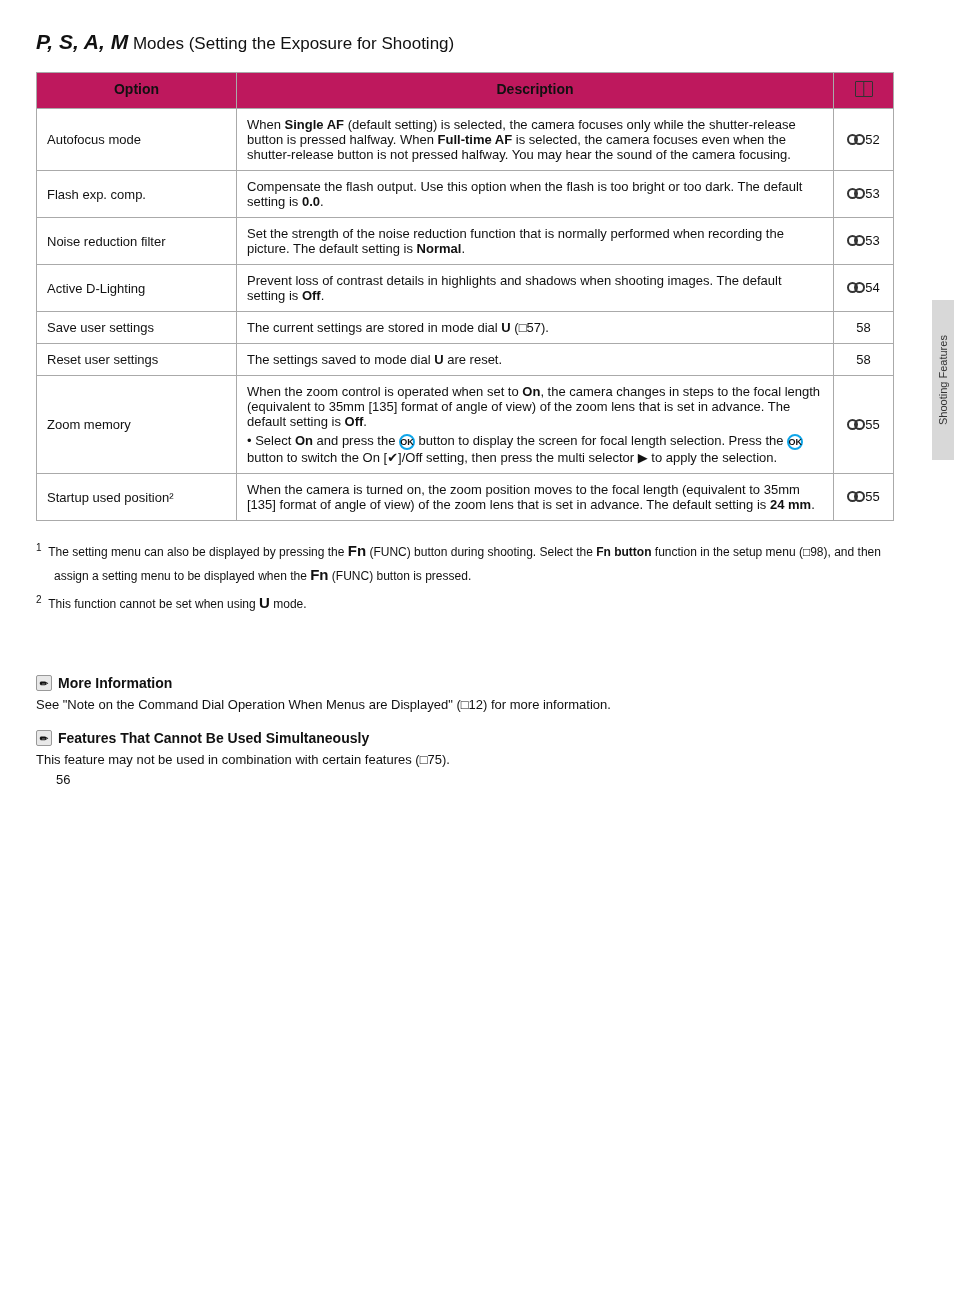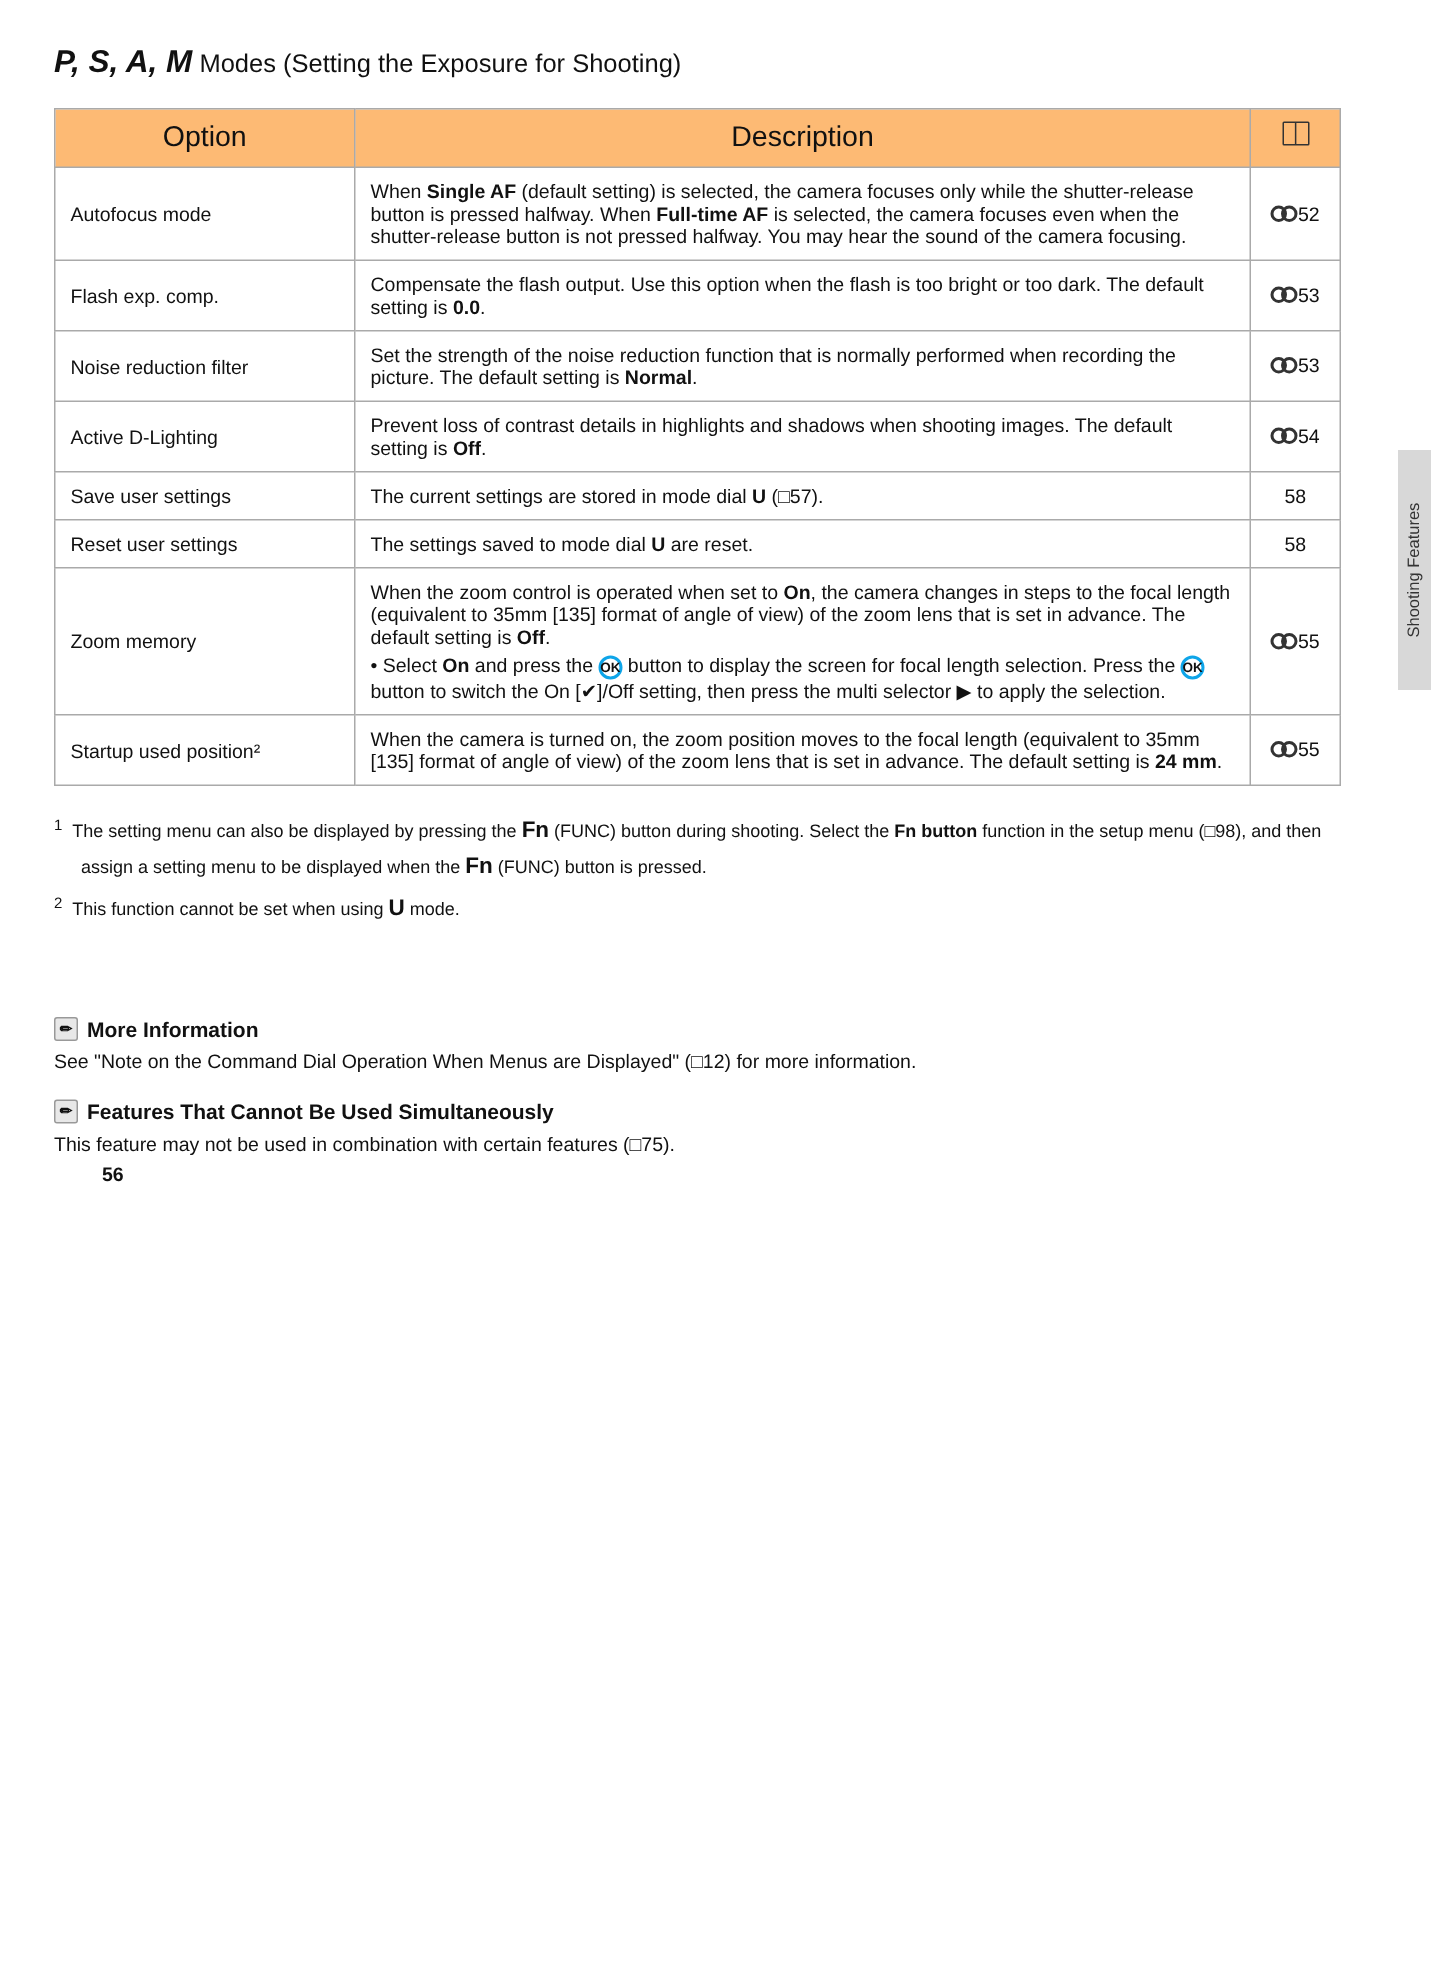"Option" table thead th { background: #fdba74 -> #be185d; font-size: 19px -> 14px; font-weight: normal -> bold }
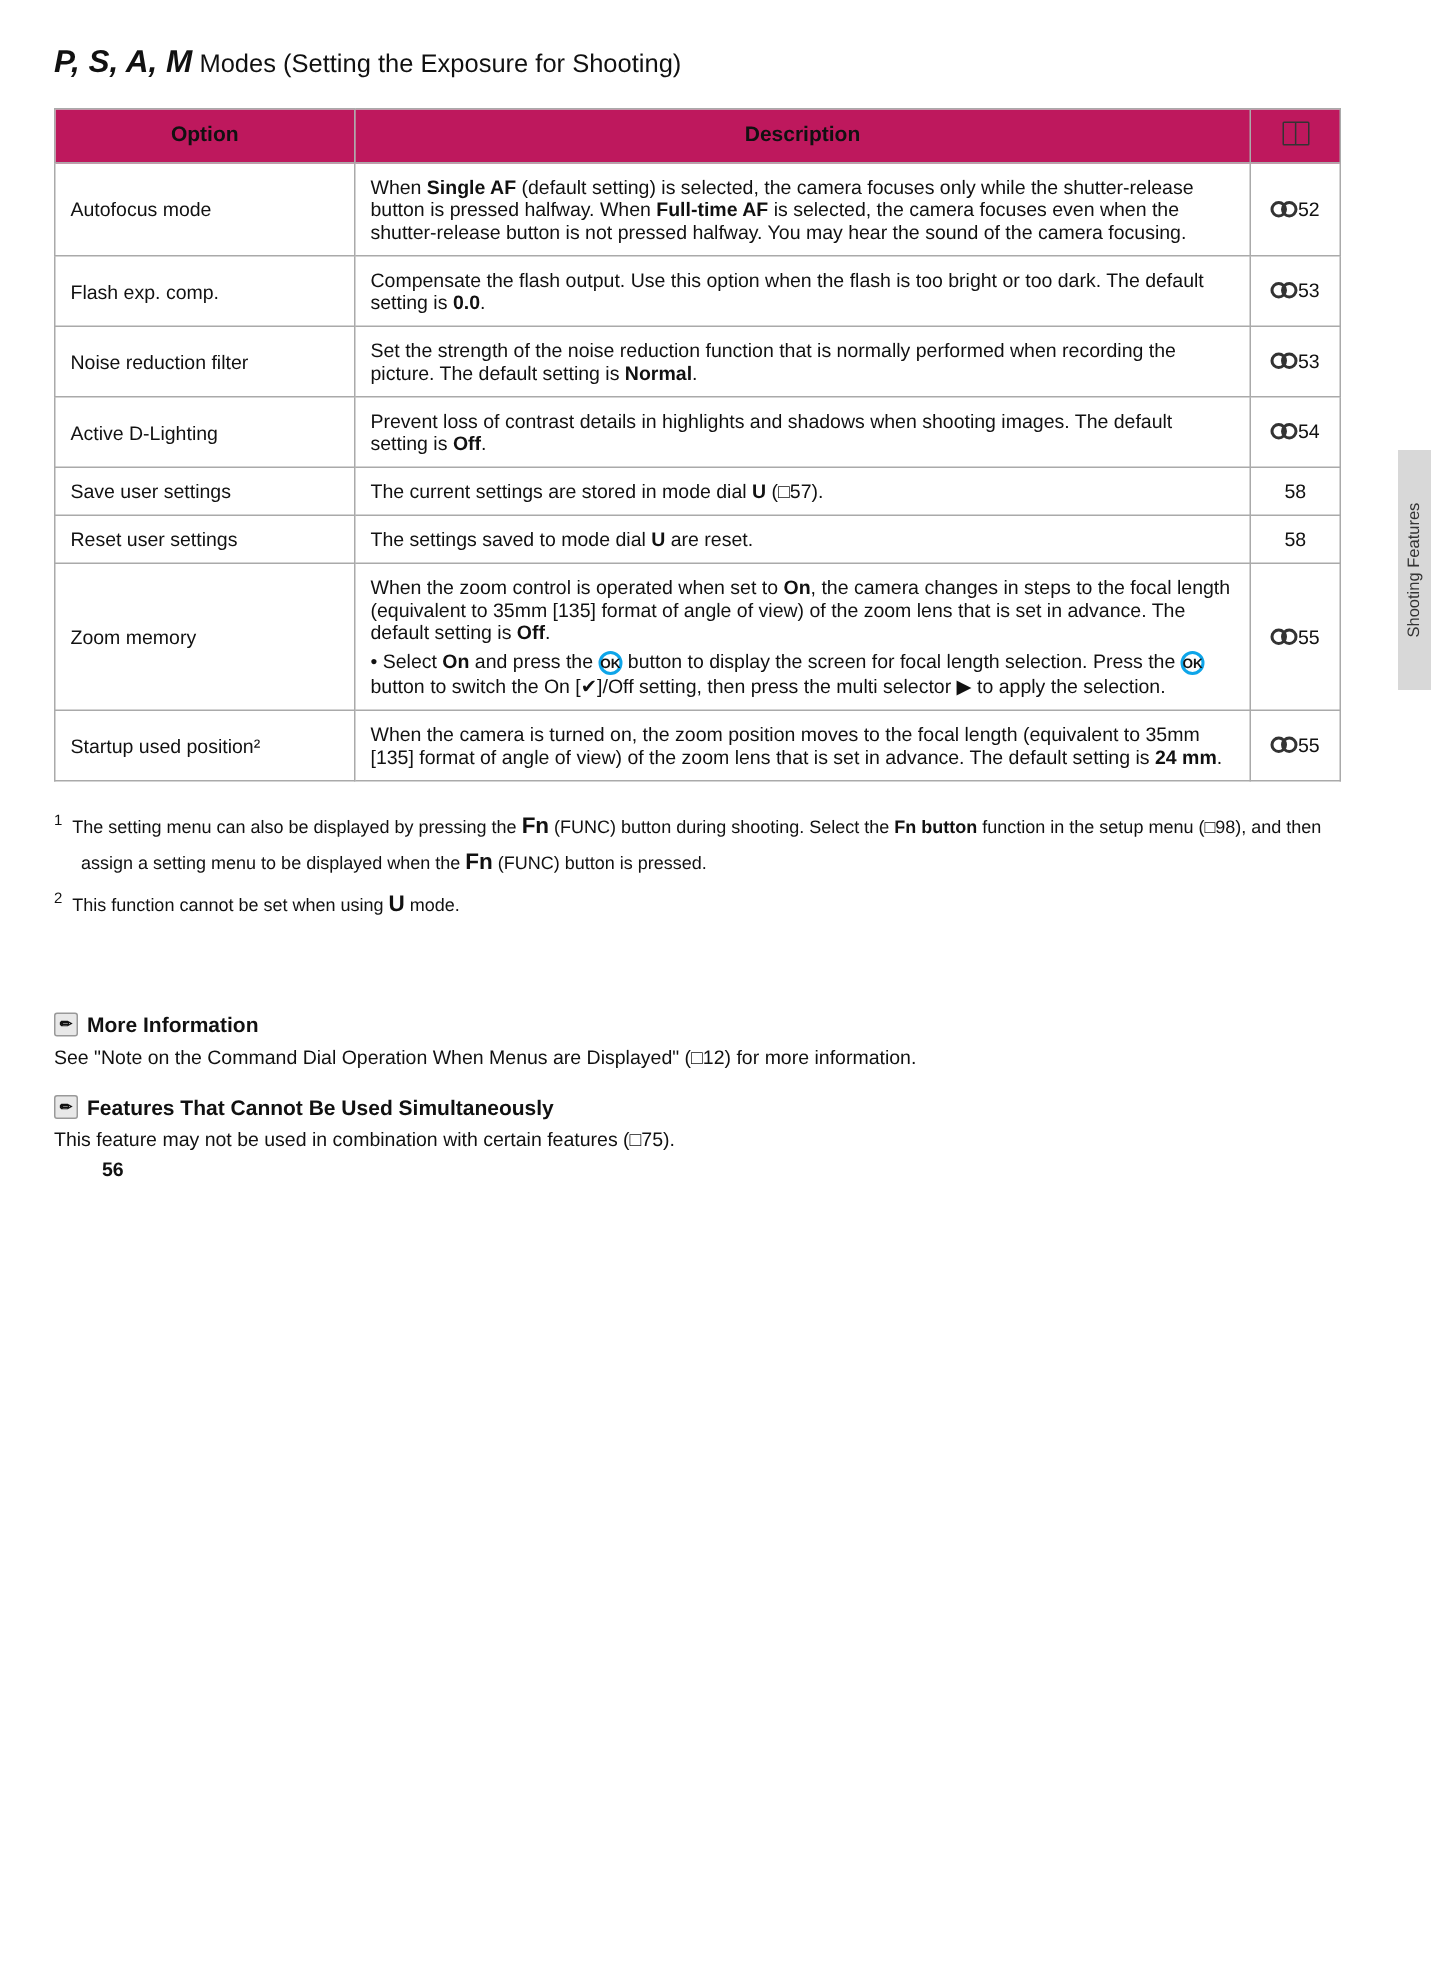"56" .page-number { font-weight: bold -> normal; left: 68px -> 56px }
